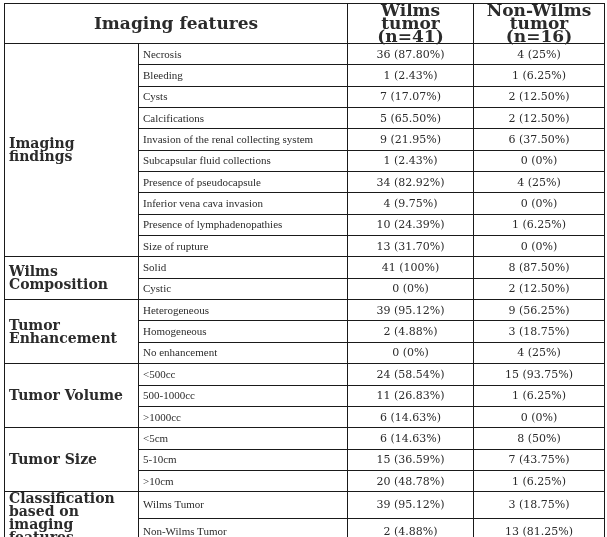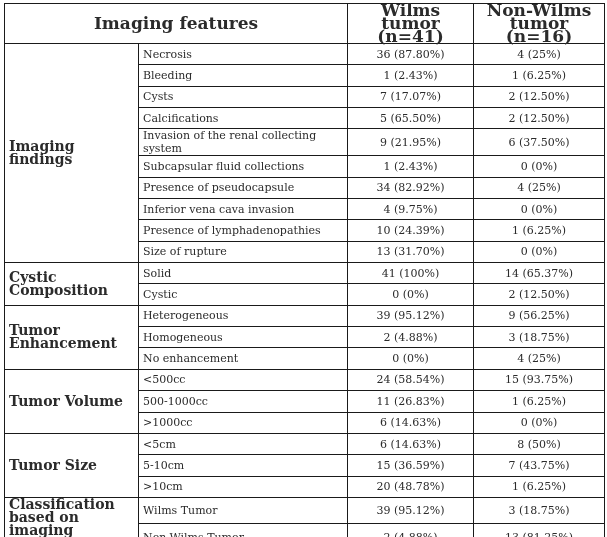"Necrosis" td.feature-cell { font-family: none -> Liberation Serif, serif }
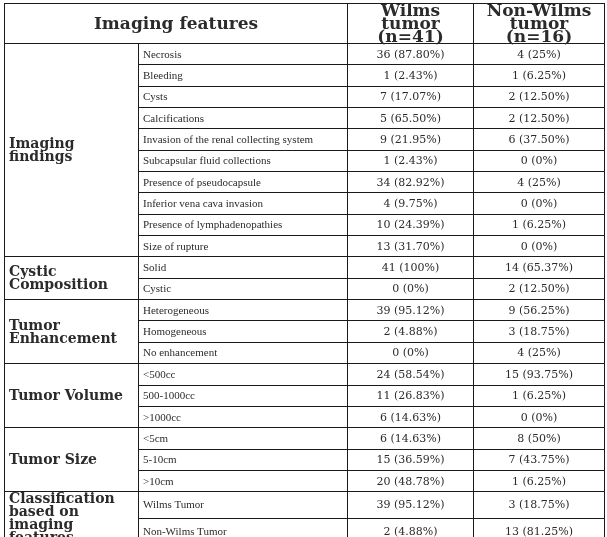"Cystic Composition" td.group-cell { text: Cystic -> Wilms }
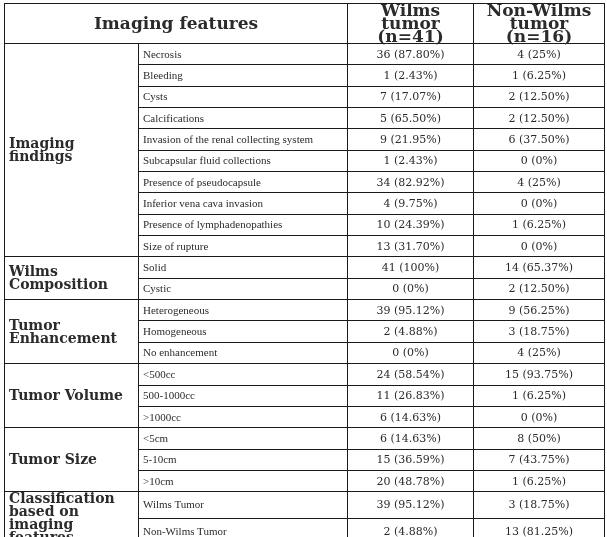"14 (65.37%)" td.value-cell { text: 14 (65.37% -> 8 (87.50% }
